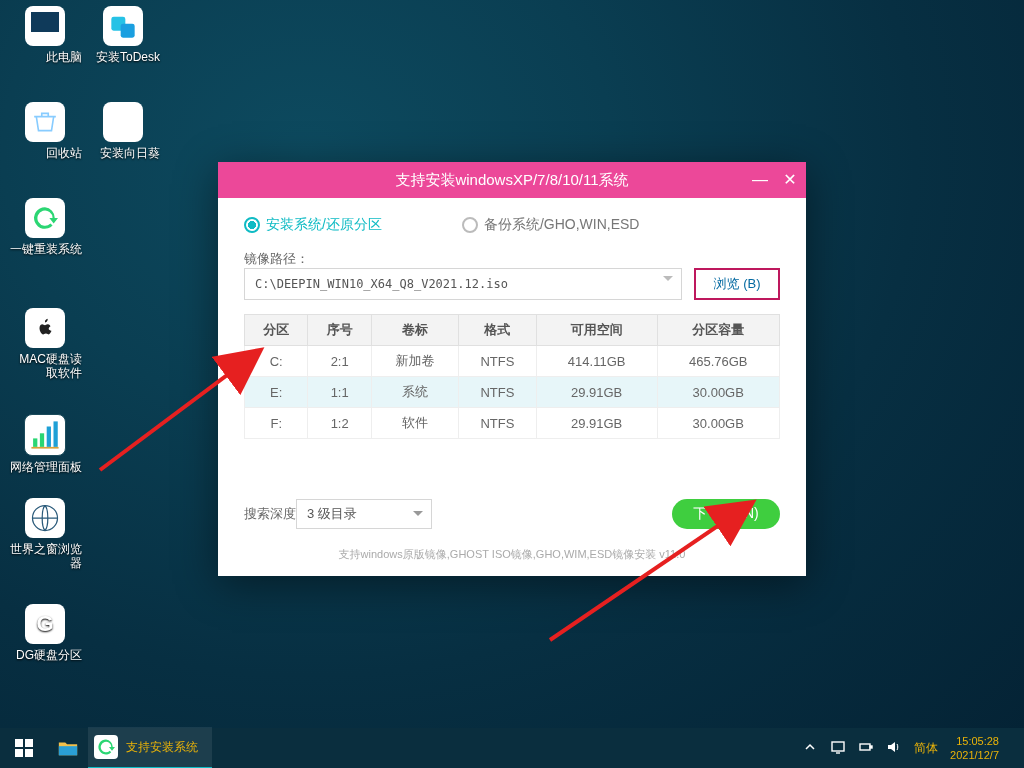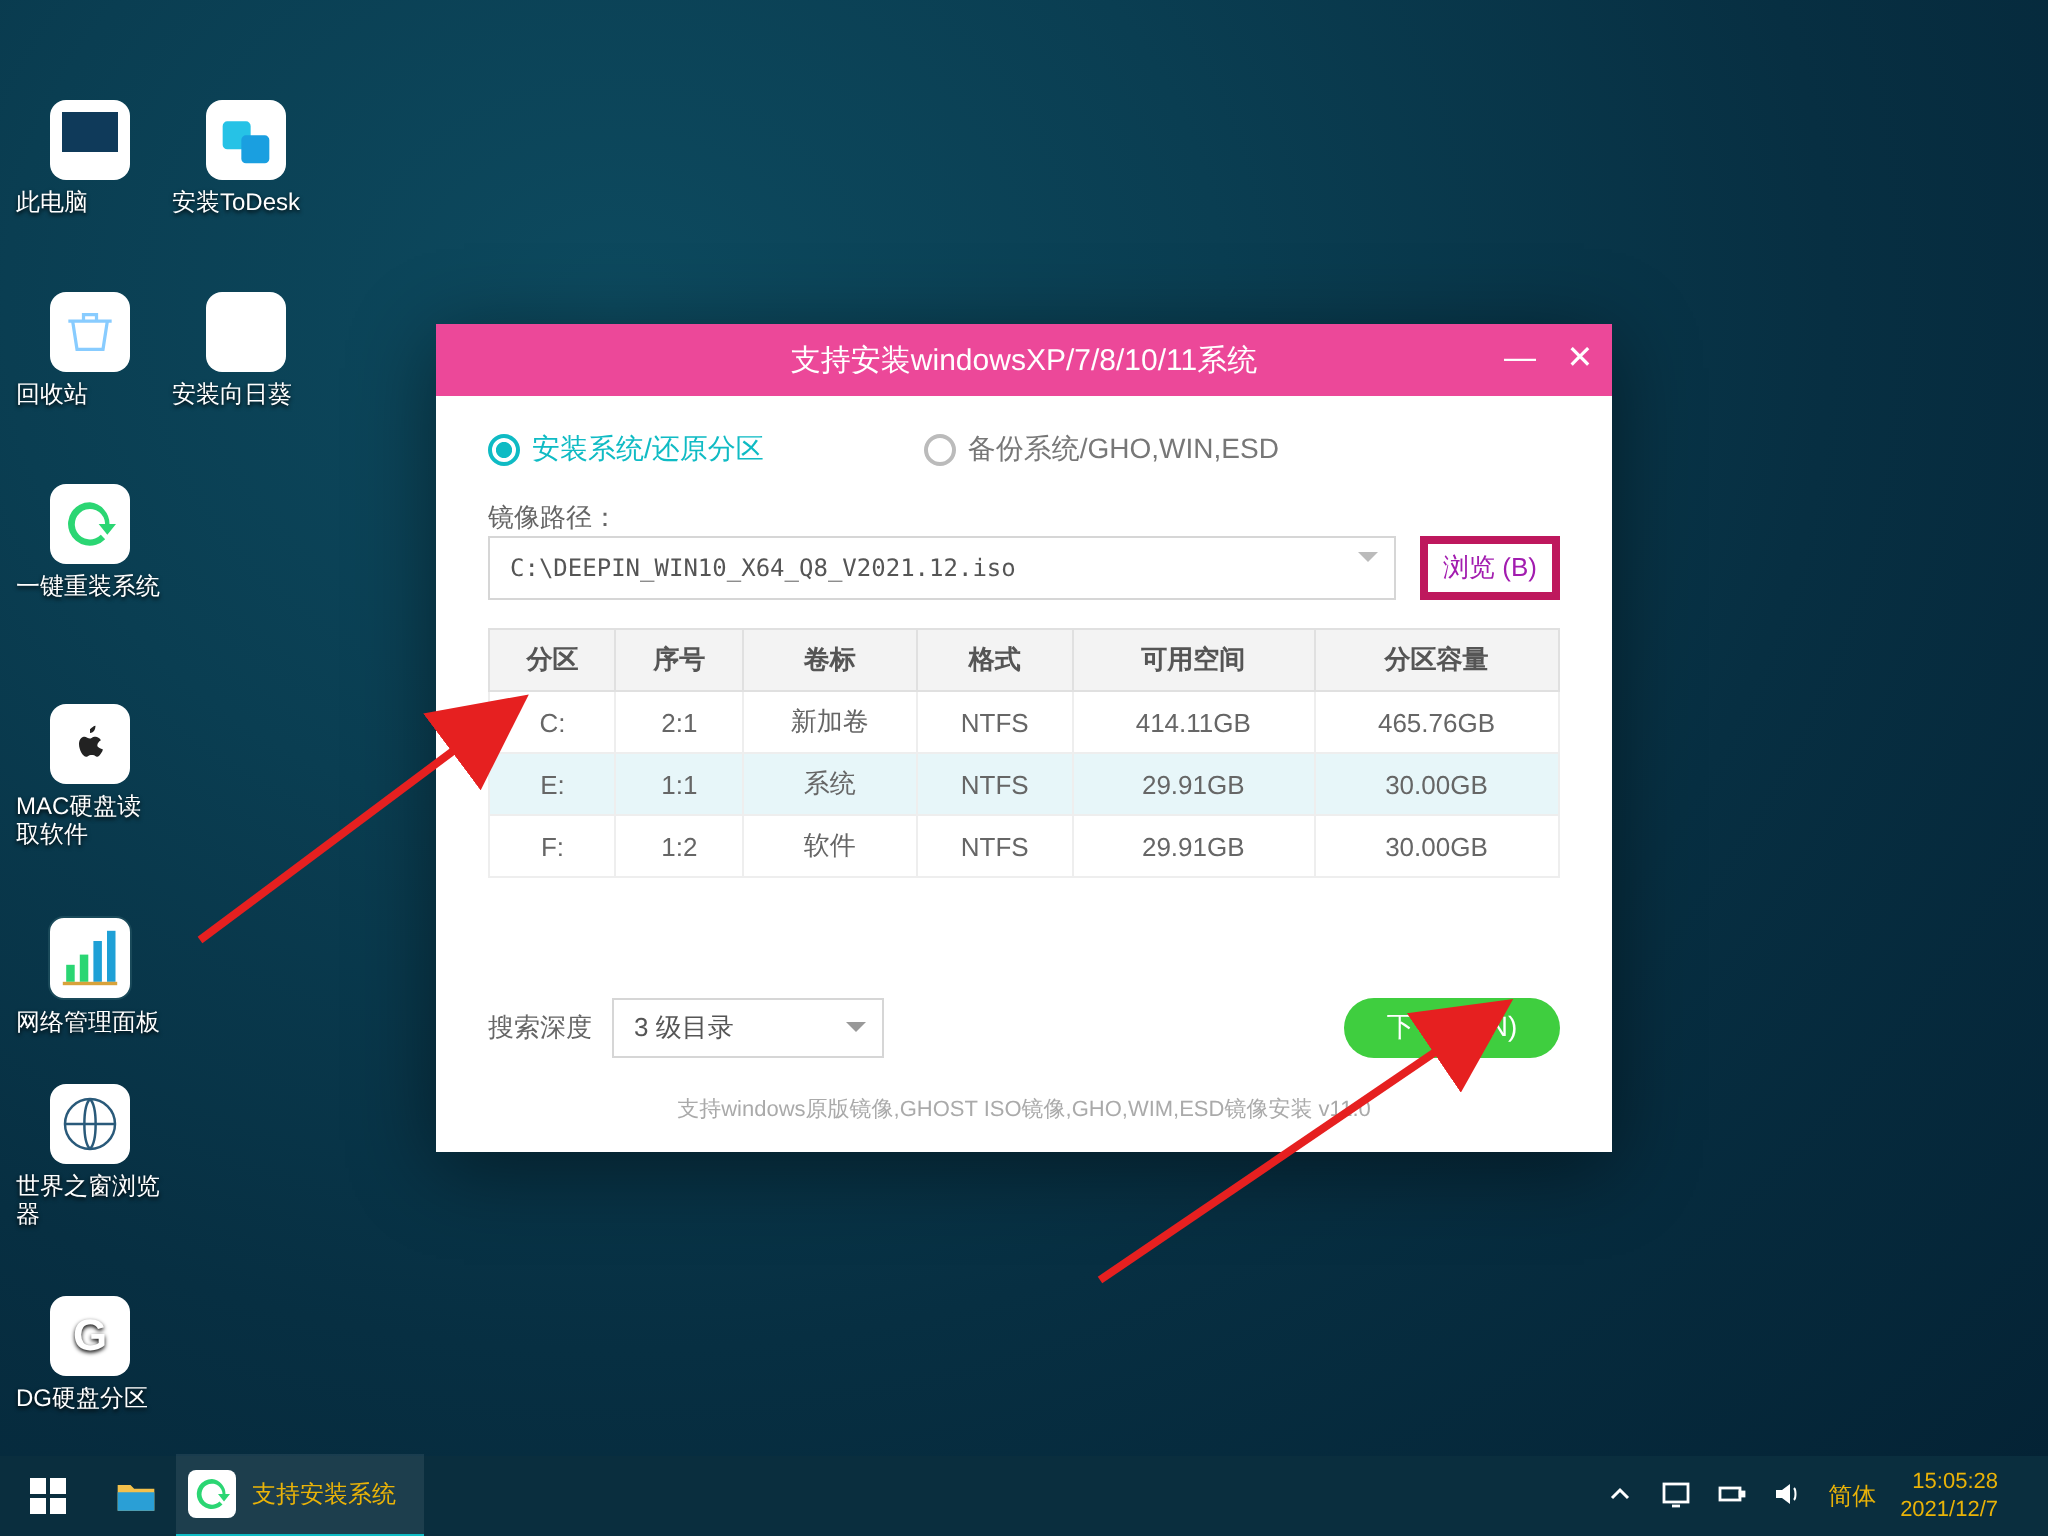"此电脑" .dicon { margin-top: 44px -> none; text-align: left -> right }
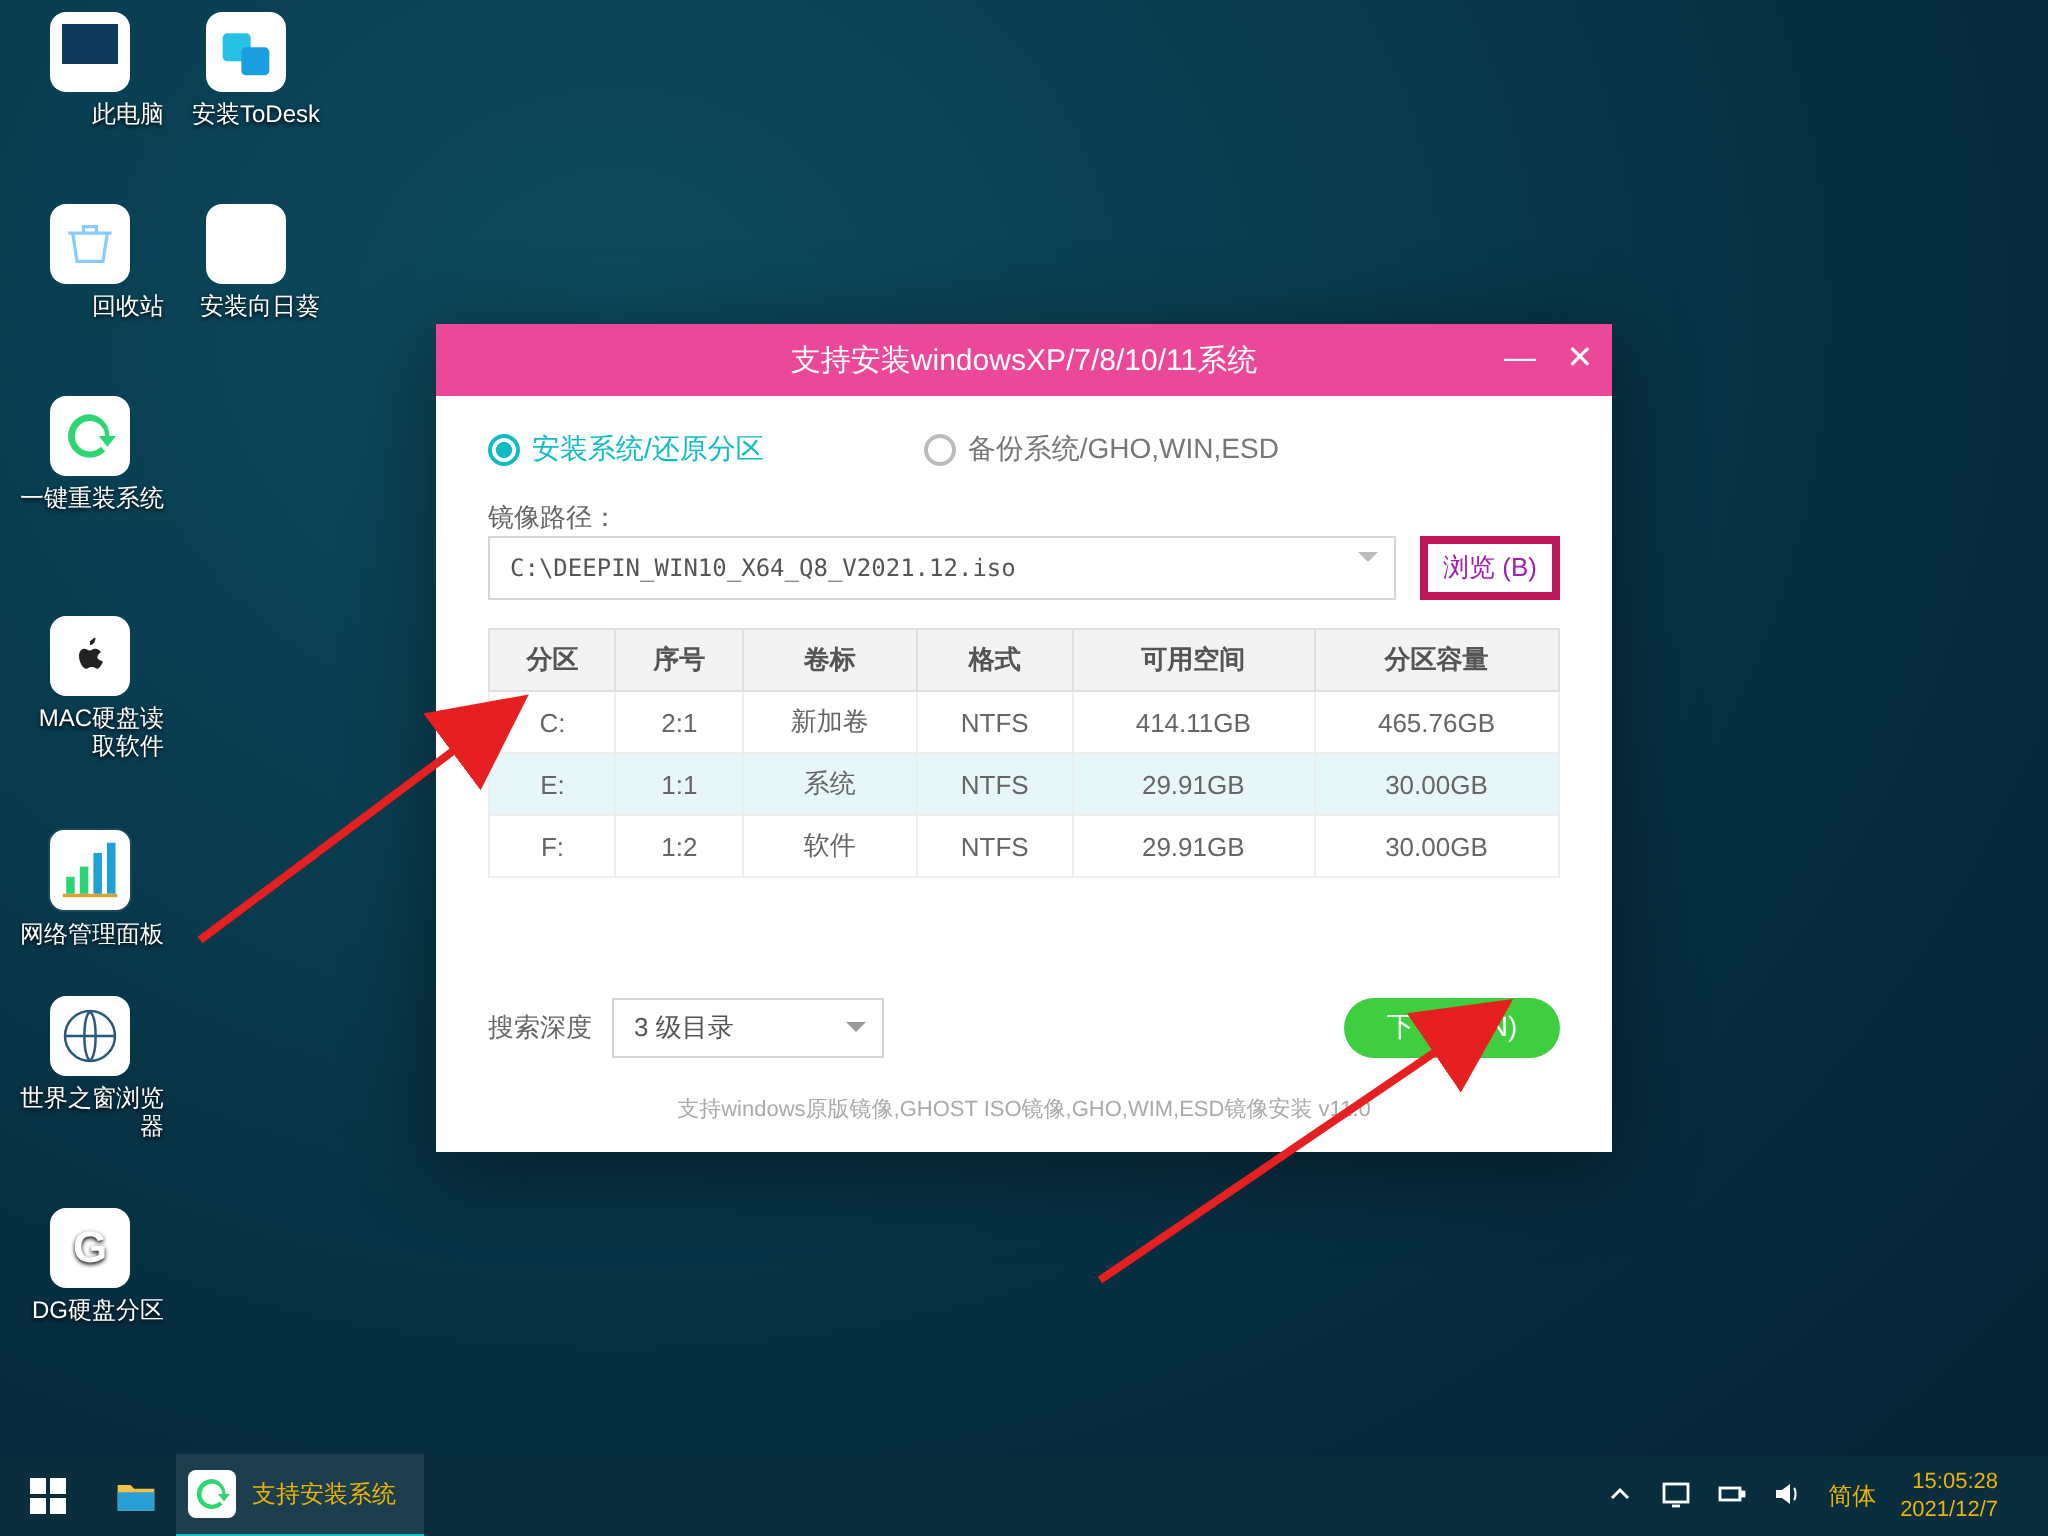"浏览 (B)" .browse { border: 4px solid #be185d -> 2px solid #be185d; color: #a21caf -> #0369a1; width: 70px -> 86px }
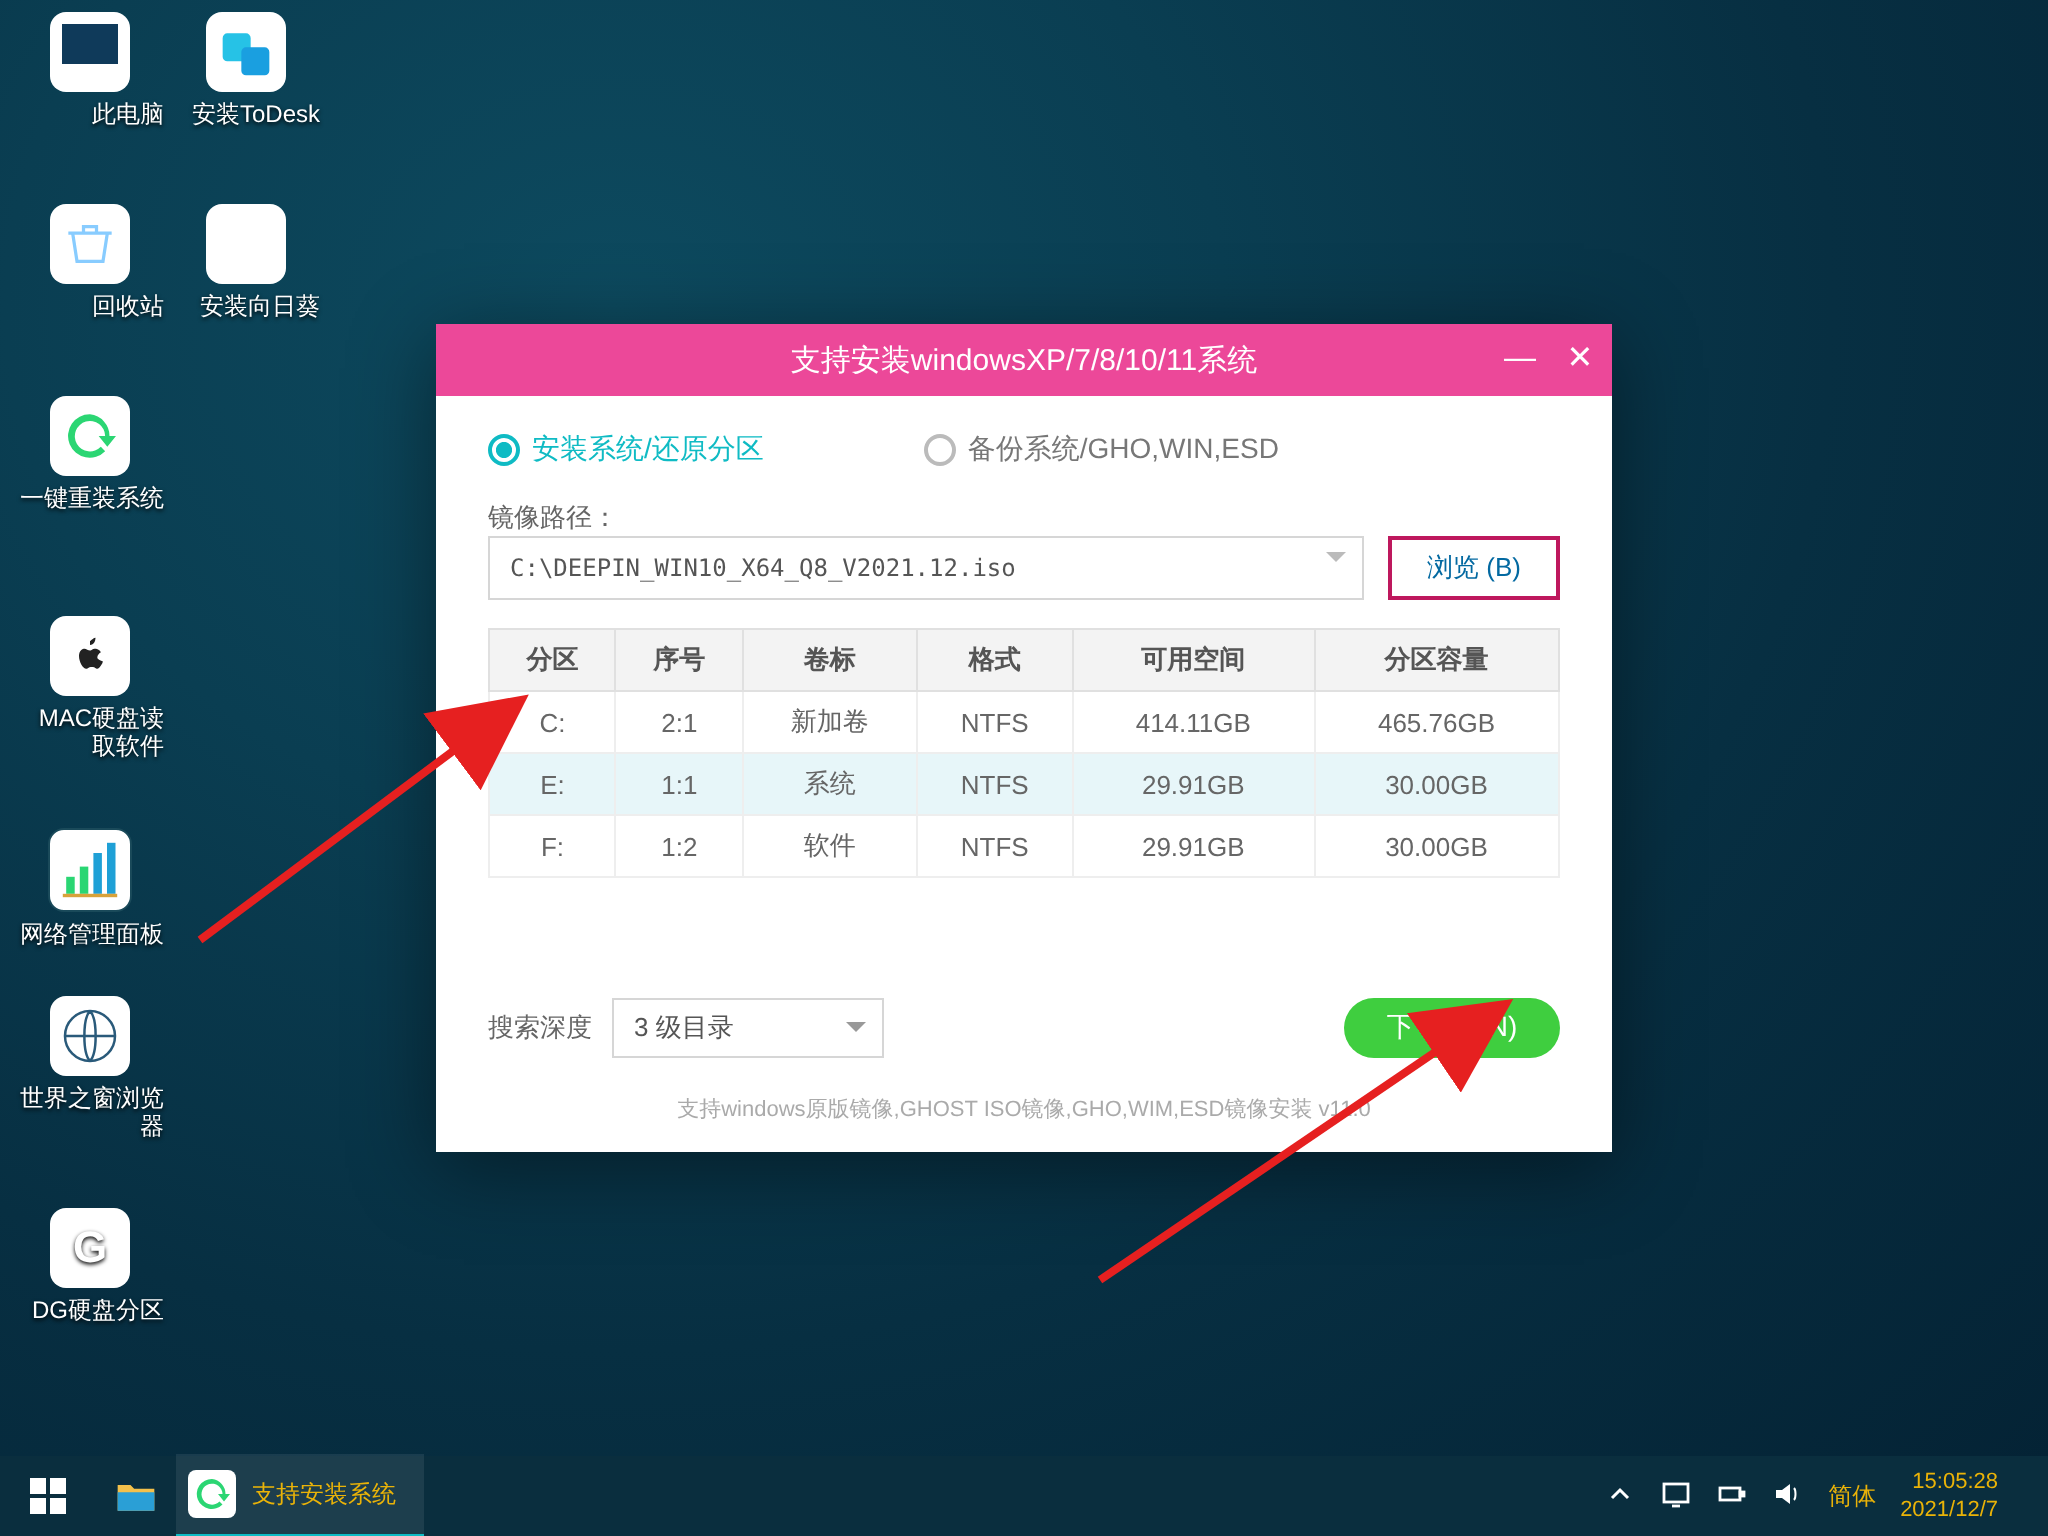"搜索深度" .depthlbl { margin-right: 10px -> none }
